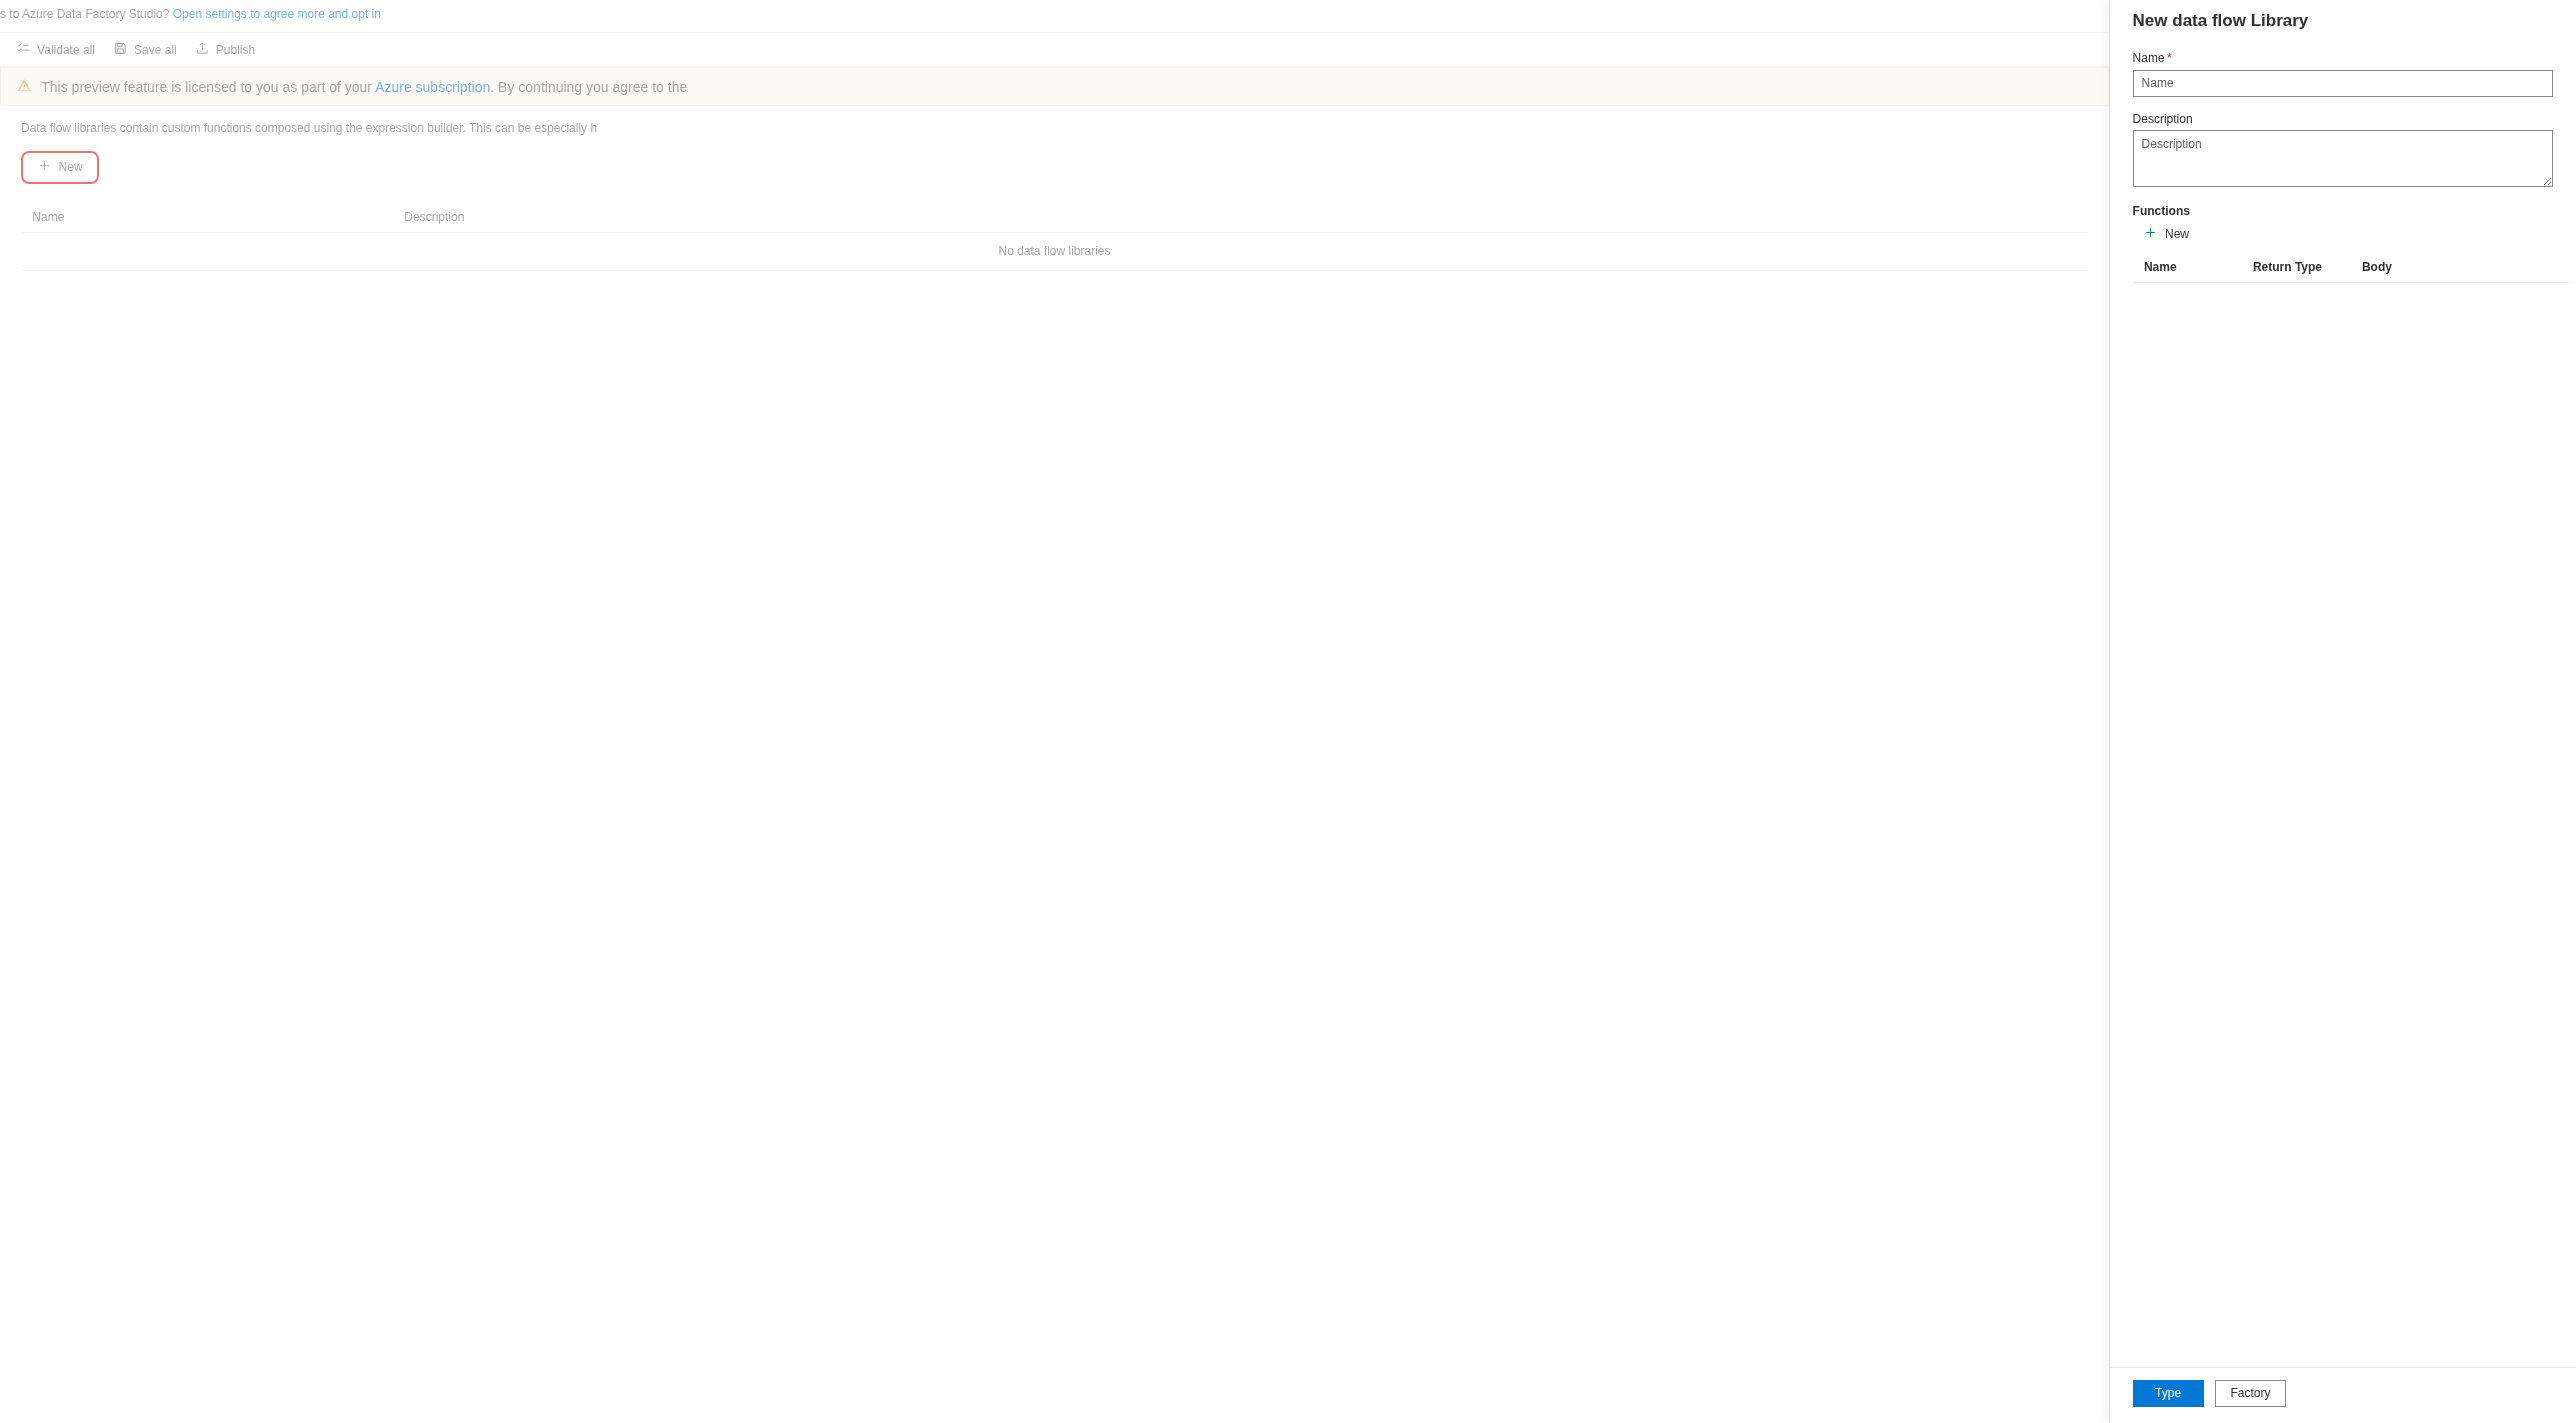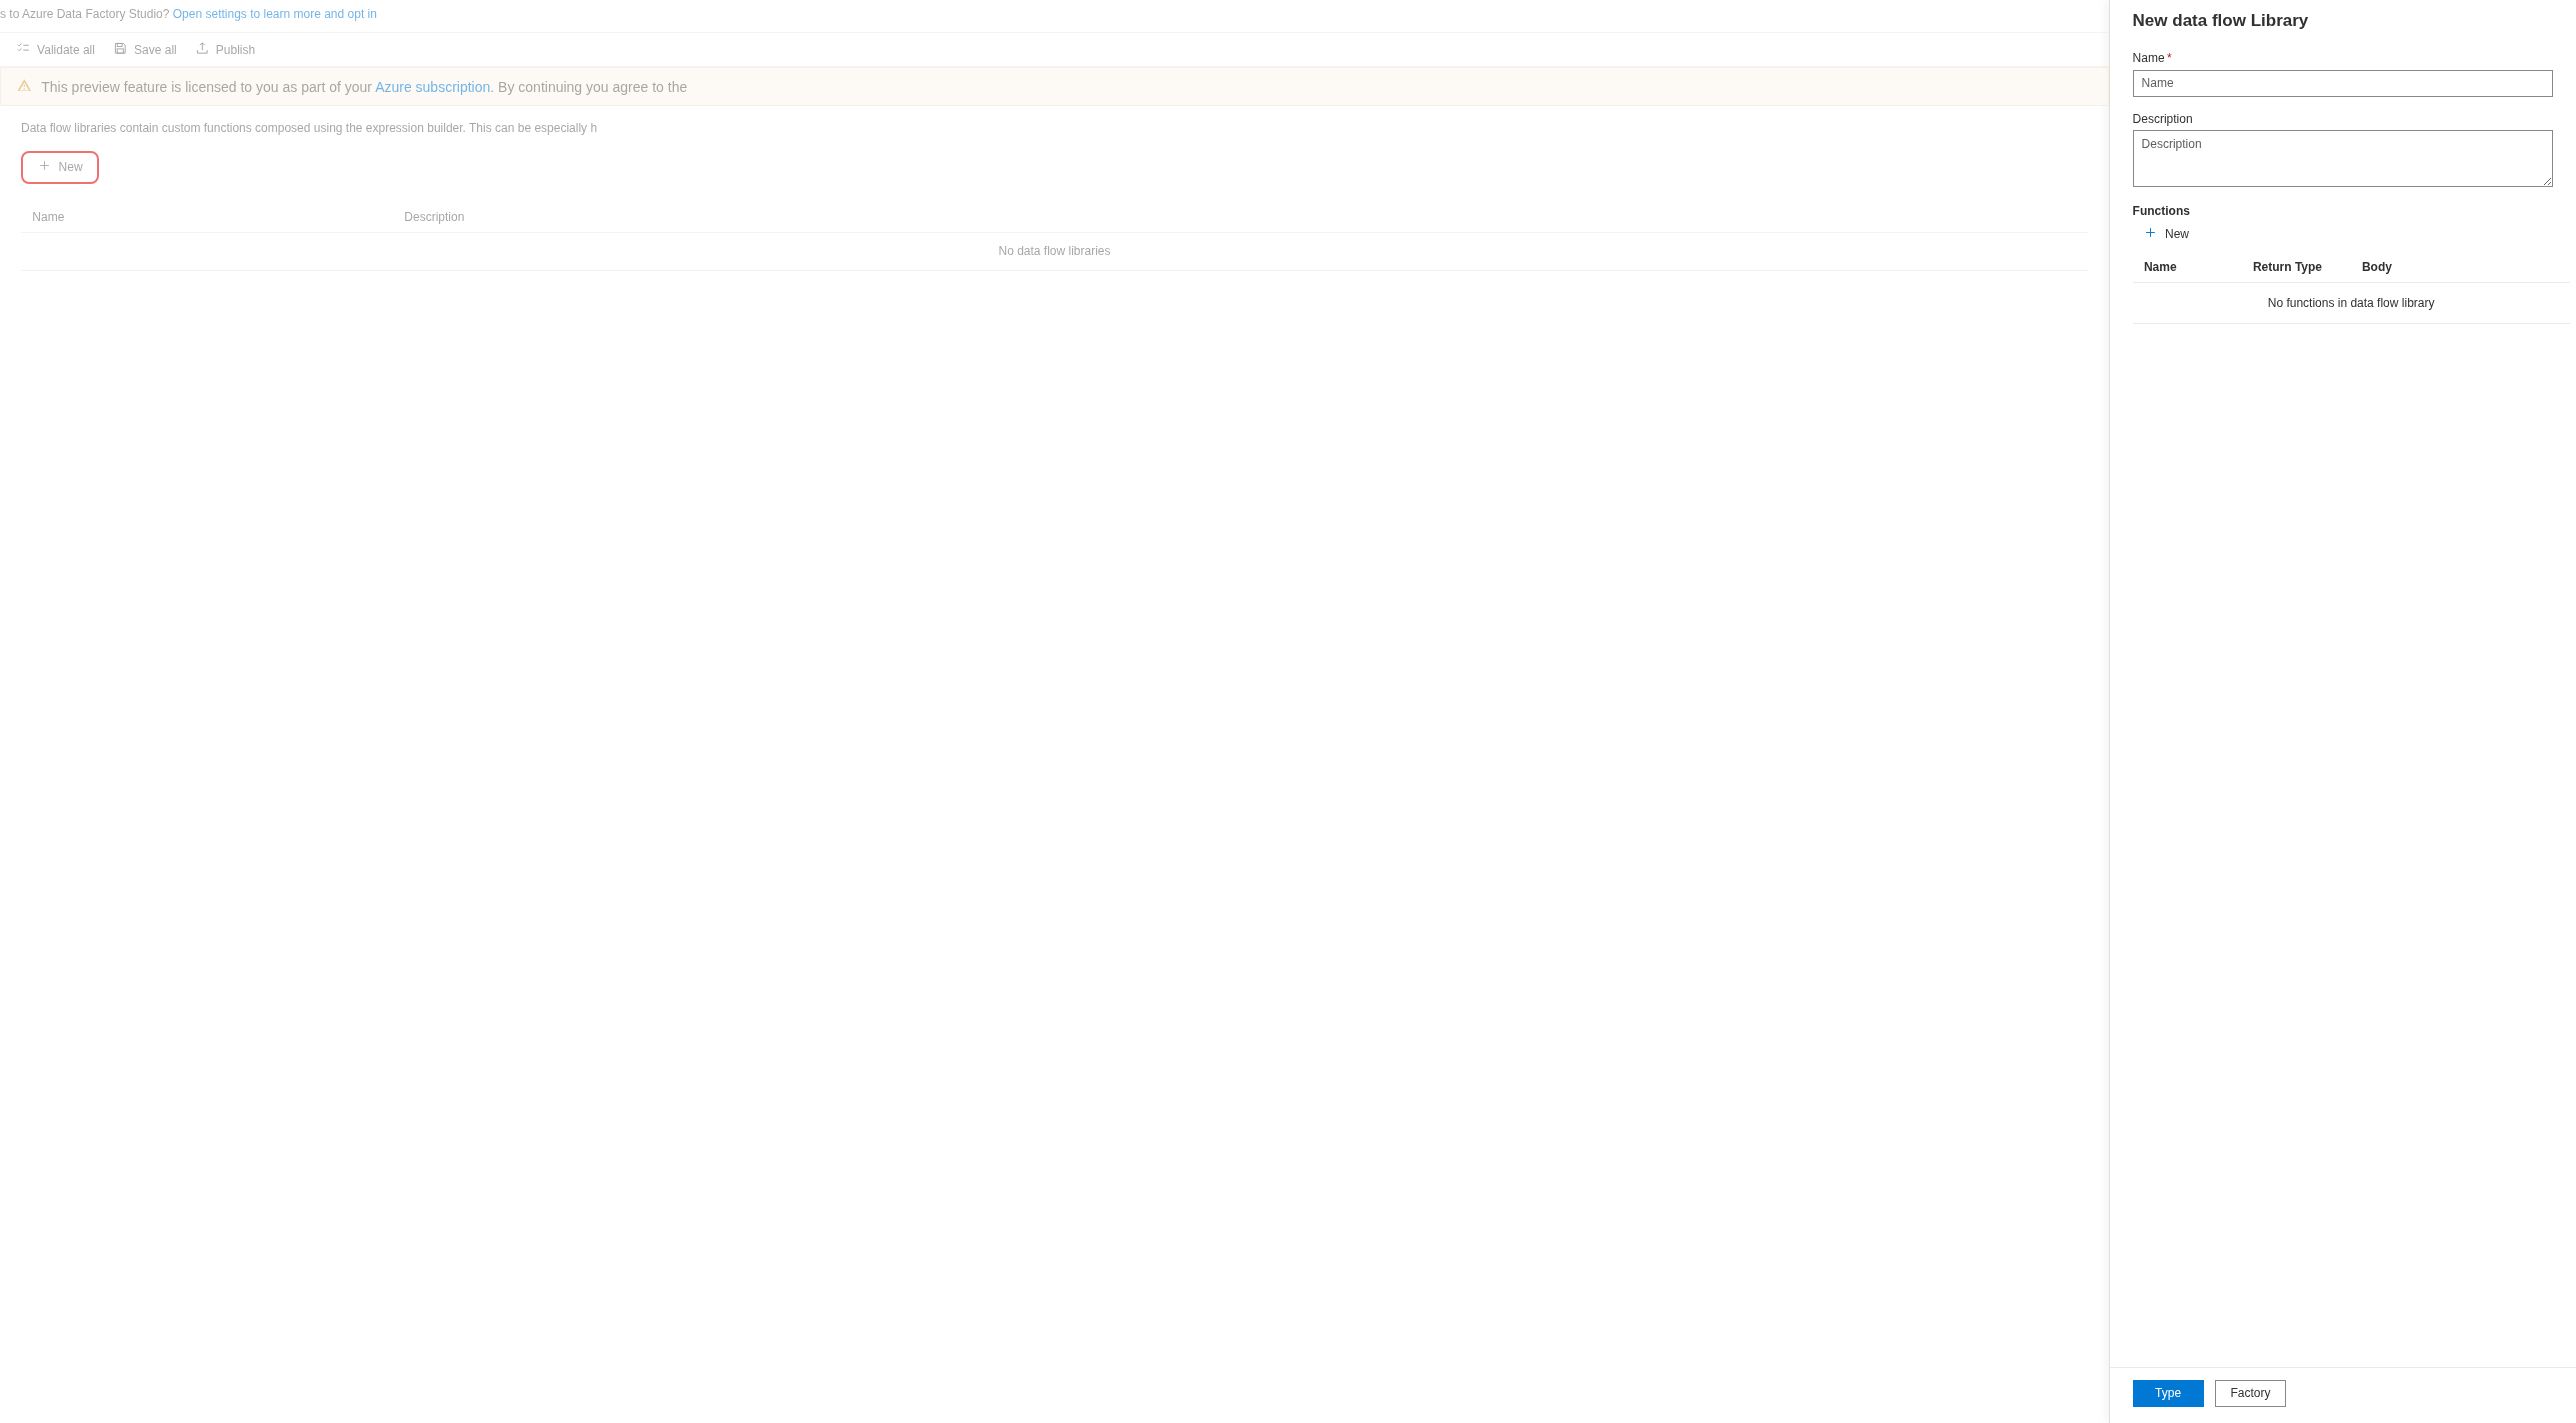"Open settings to learn more" span.link { text: learn -> agree }
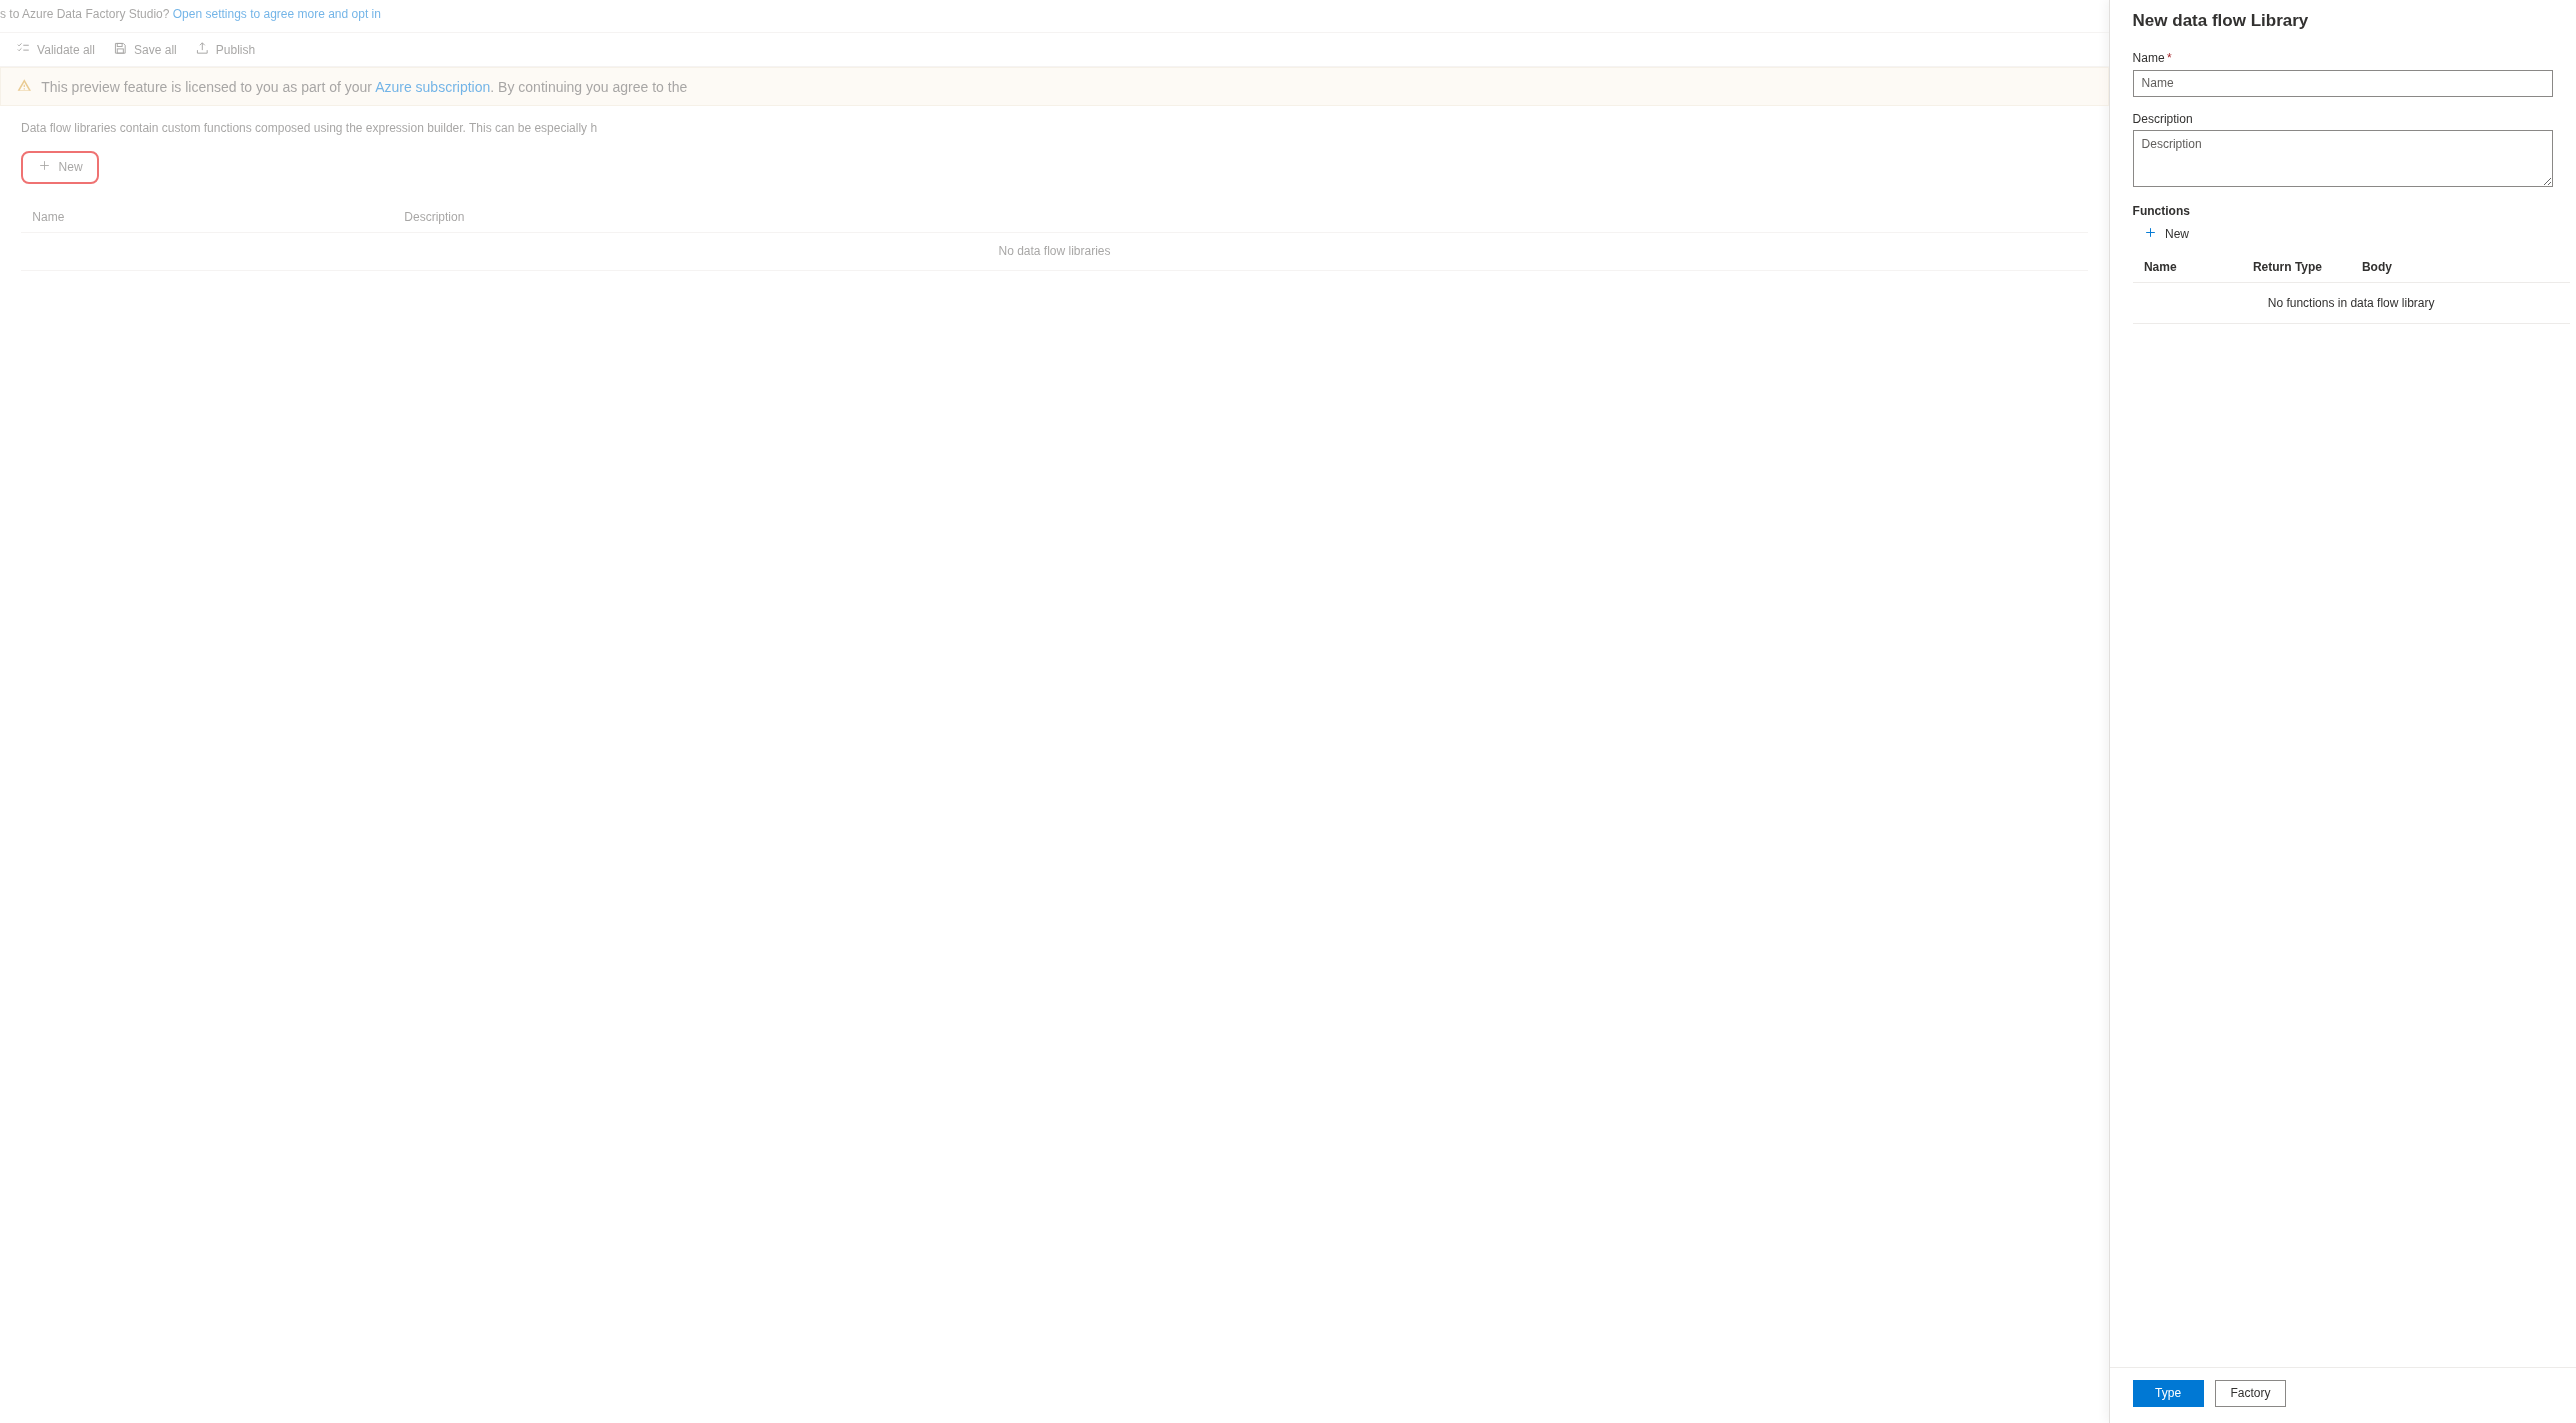"No functions in data flow" div.fn-empty { html: <div>No functions in data flow library</div> -> none }
